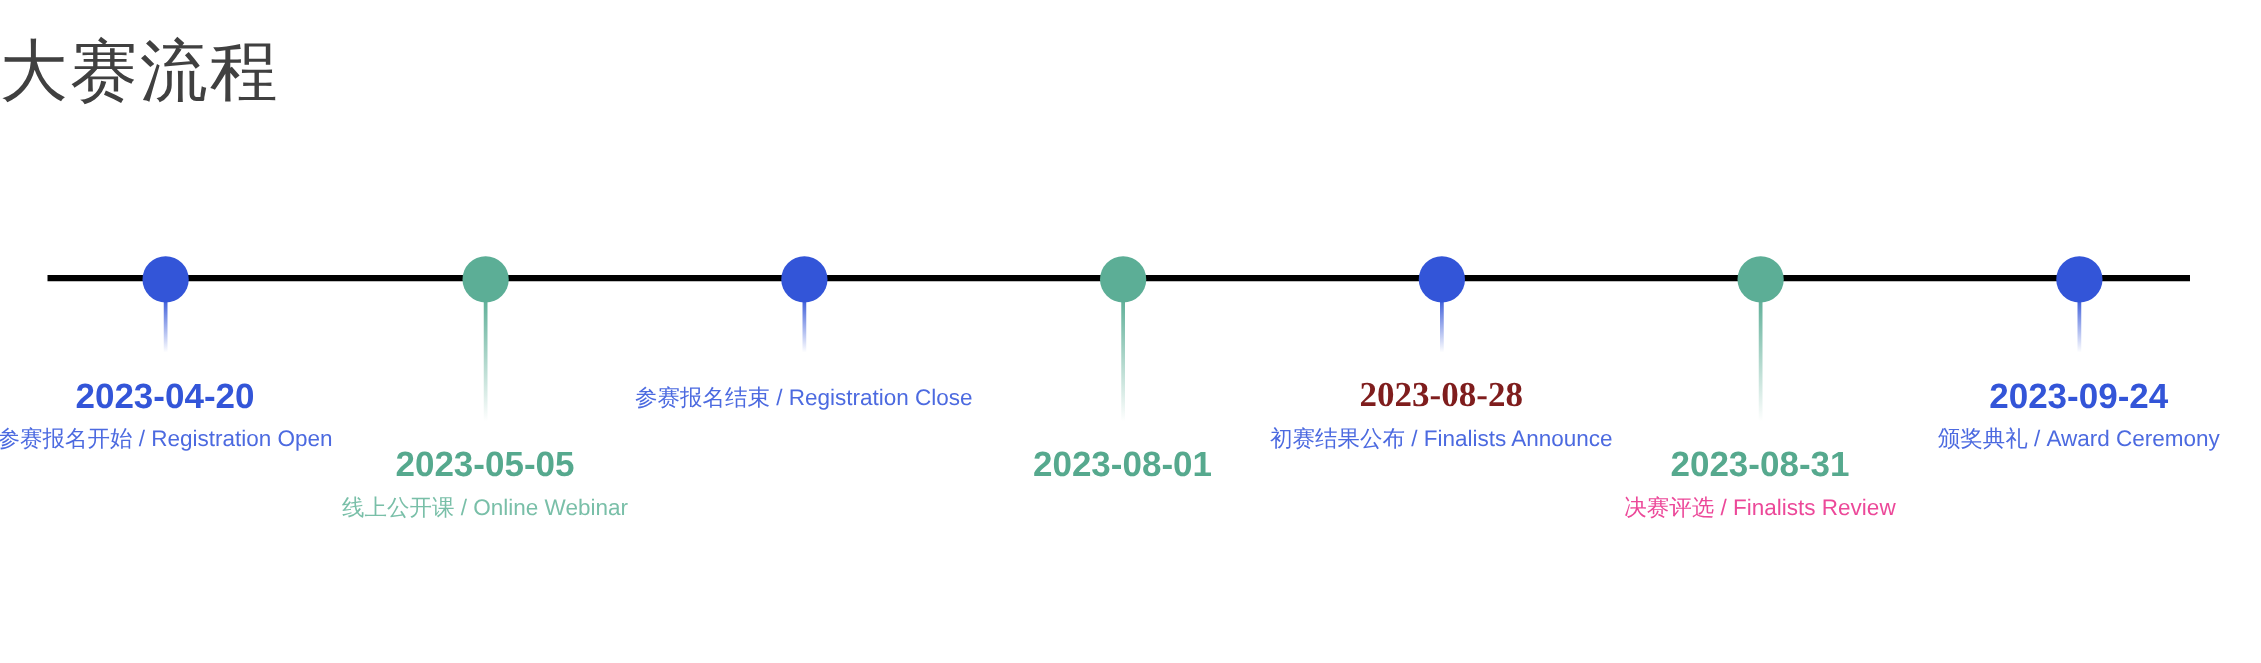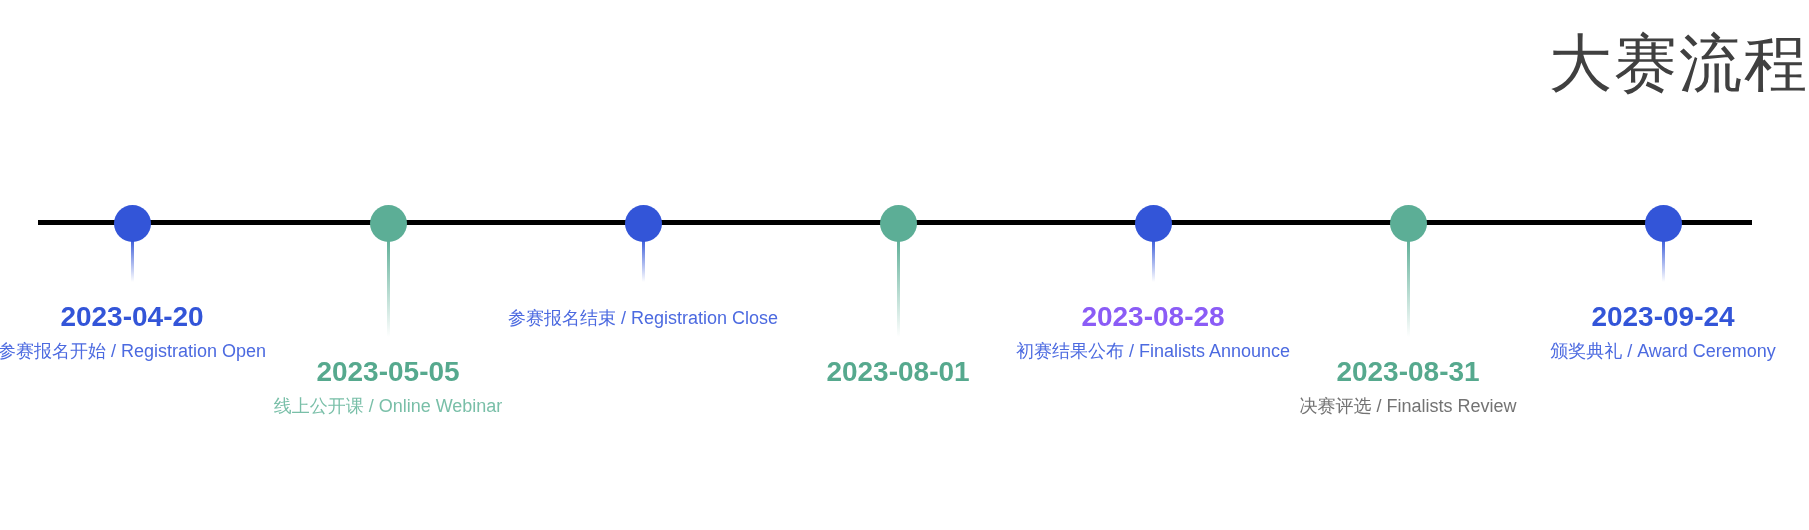"大赛流程" #page-title { font-size: 63px -> 54px; text-align: right -> left }
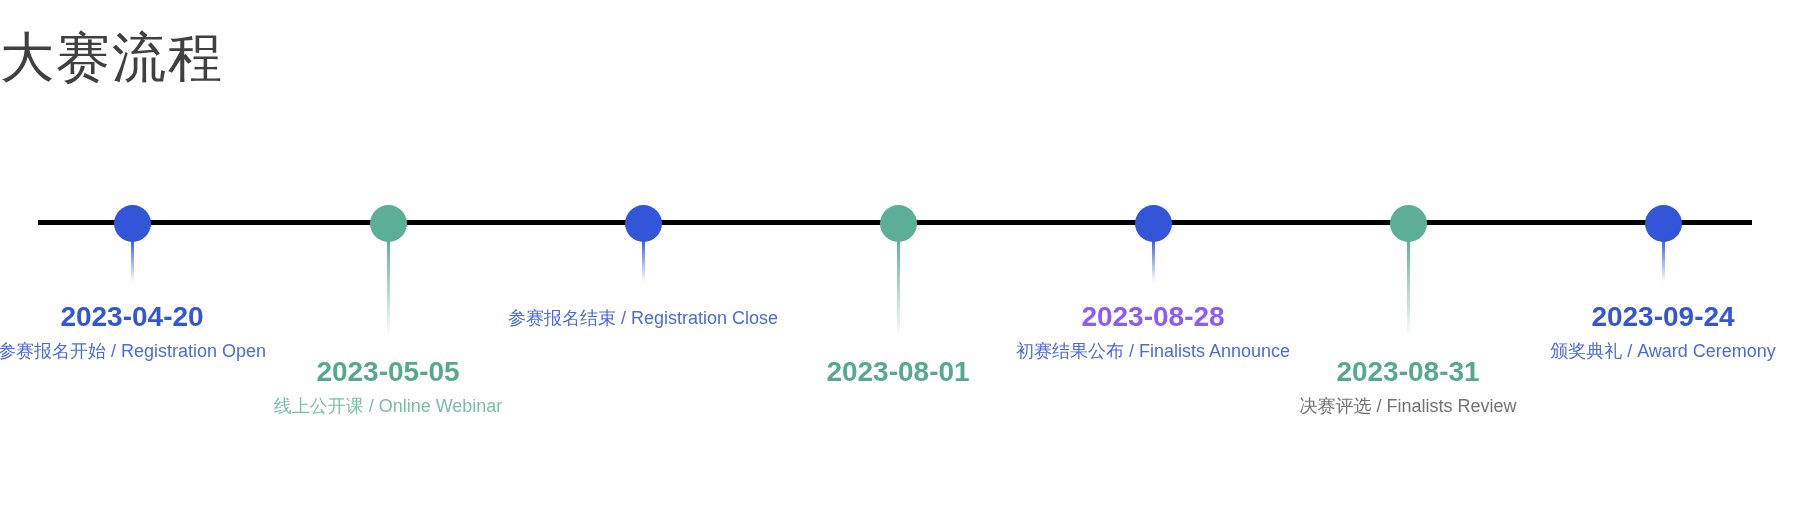"2023-08-28" div.node-date { color: #8b5cf6 -> #7f1d1d; font-family: none -> Liberation Serif, serif }
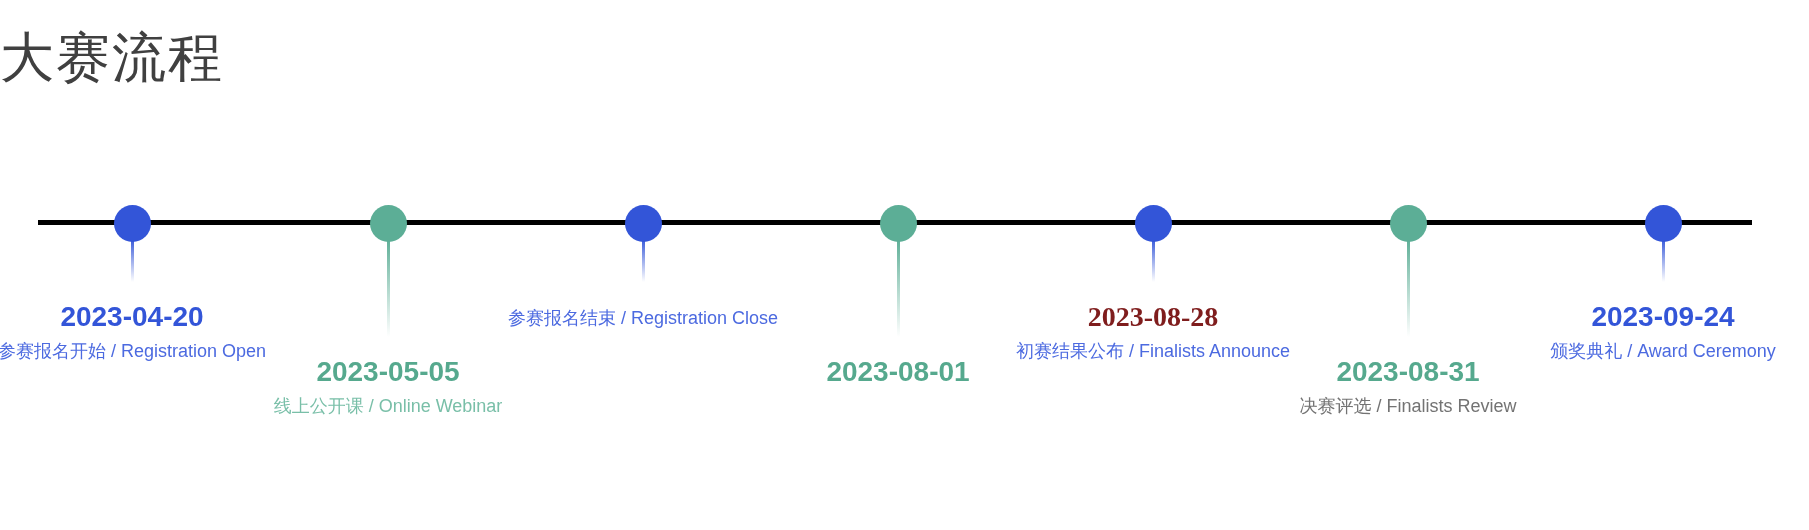"决赛评选 / Finalists Review" div.node-desc { color: #737373 -> #ec4899 }
